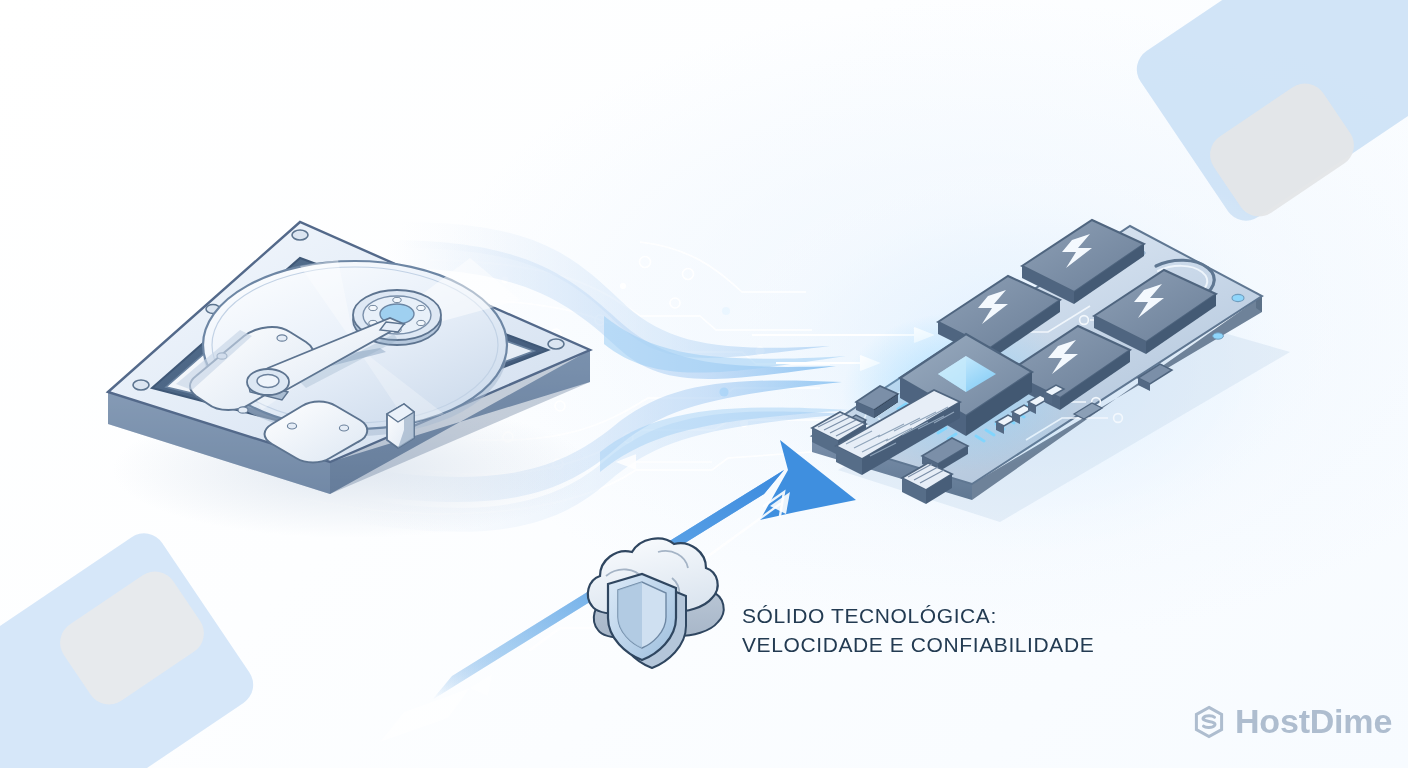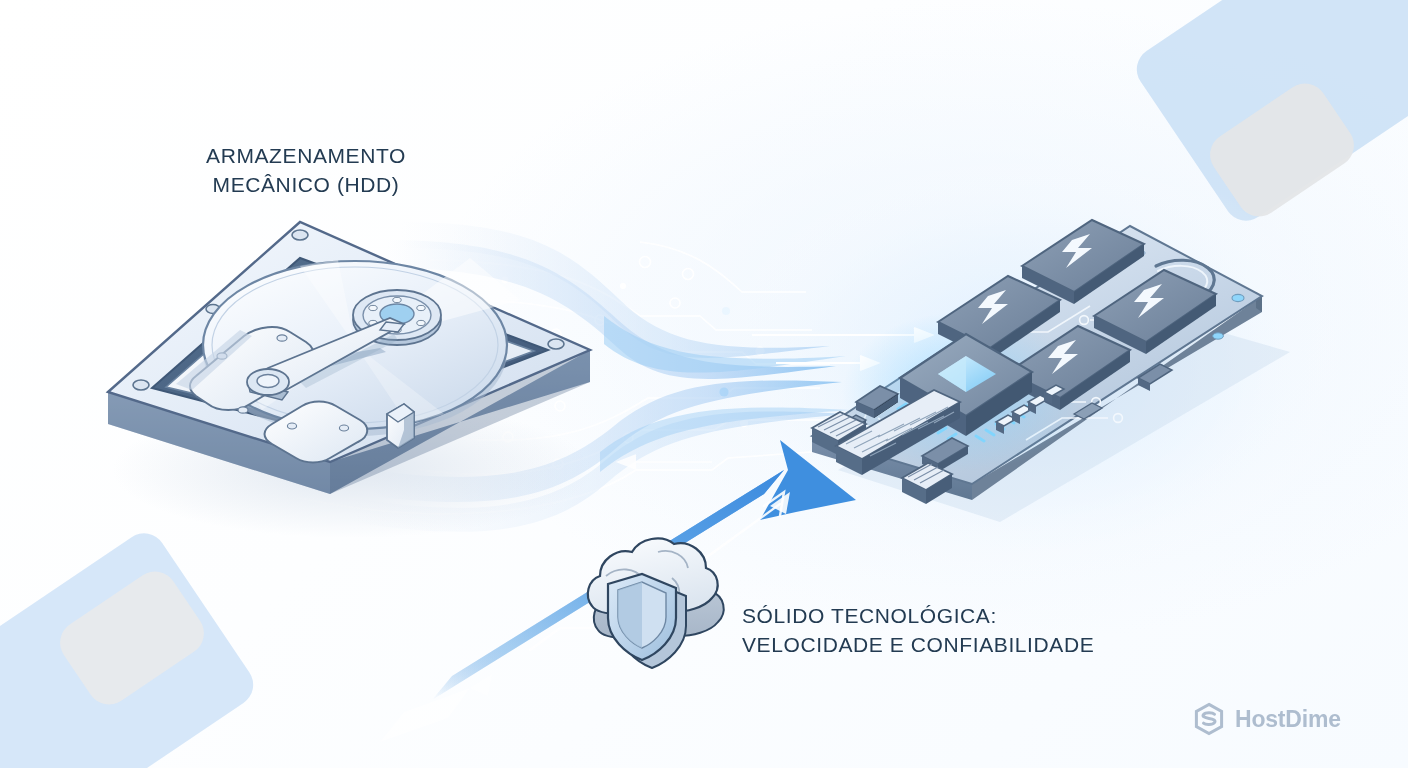"ARMAZENAMENTO" div.label { html: <div>ARMAZENAMENTO MECÂNICO (HDD)</div> -> none }
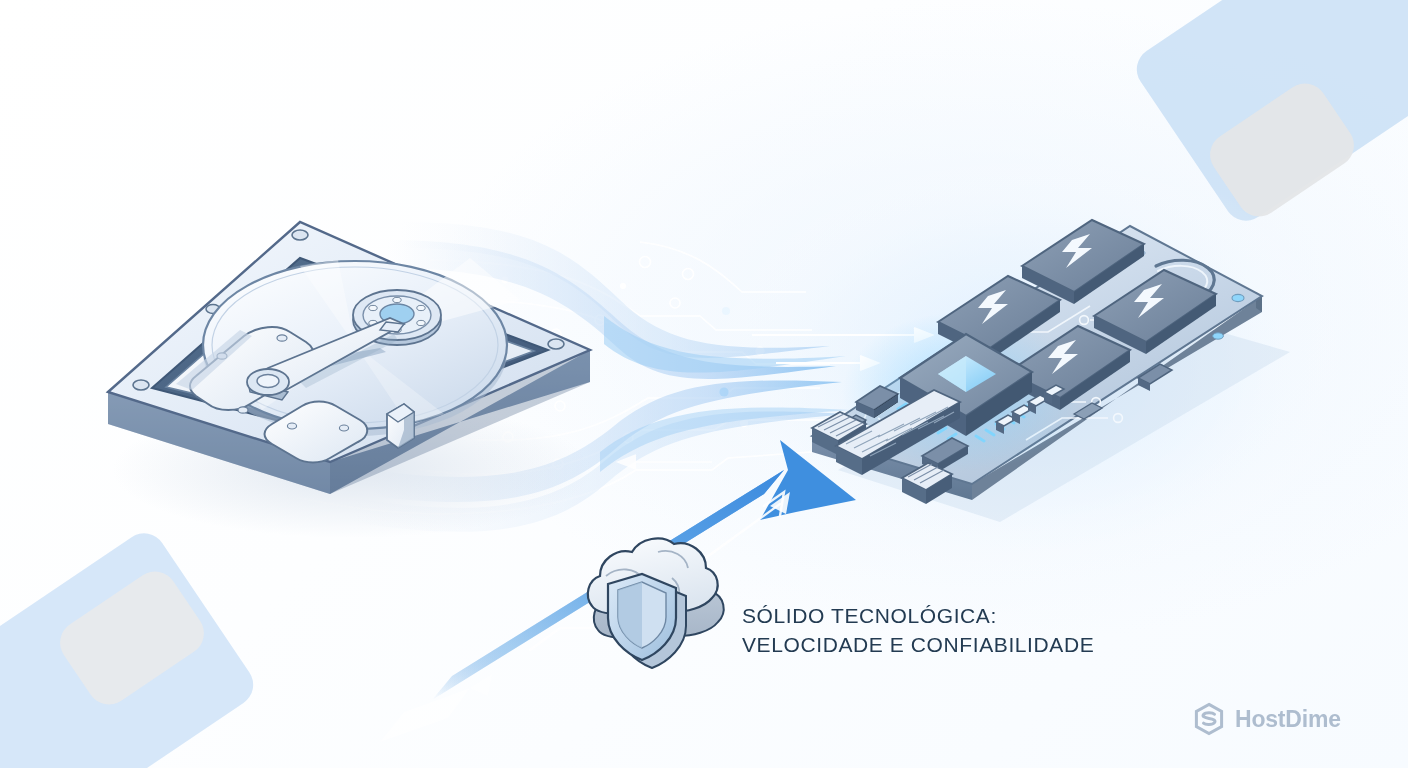"HostDime" #brand .wordmark { font-size: 23px -> 34px }
